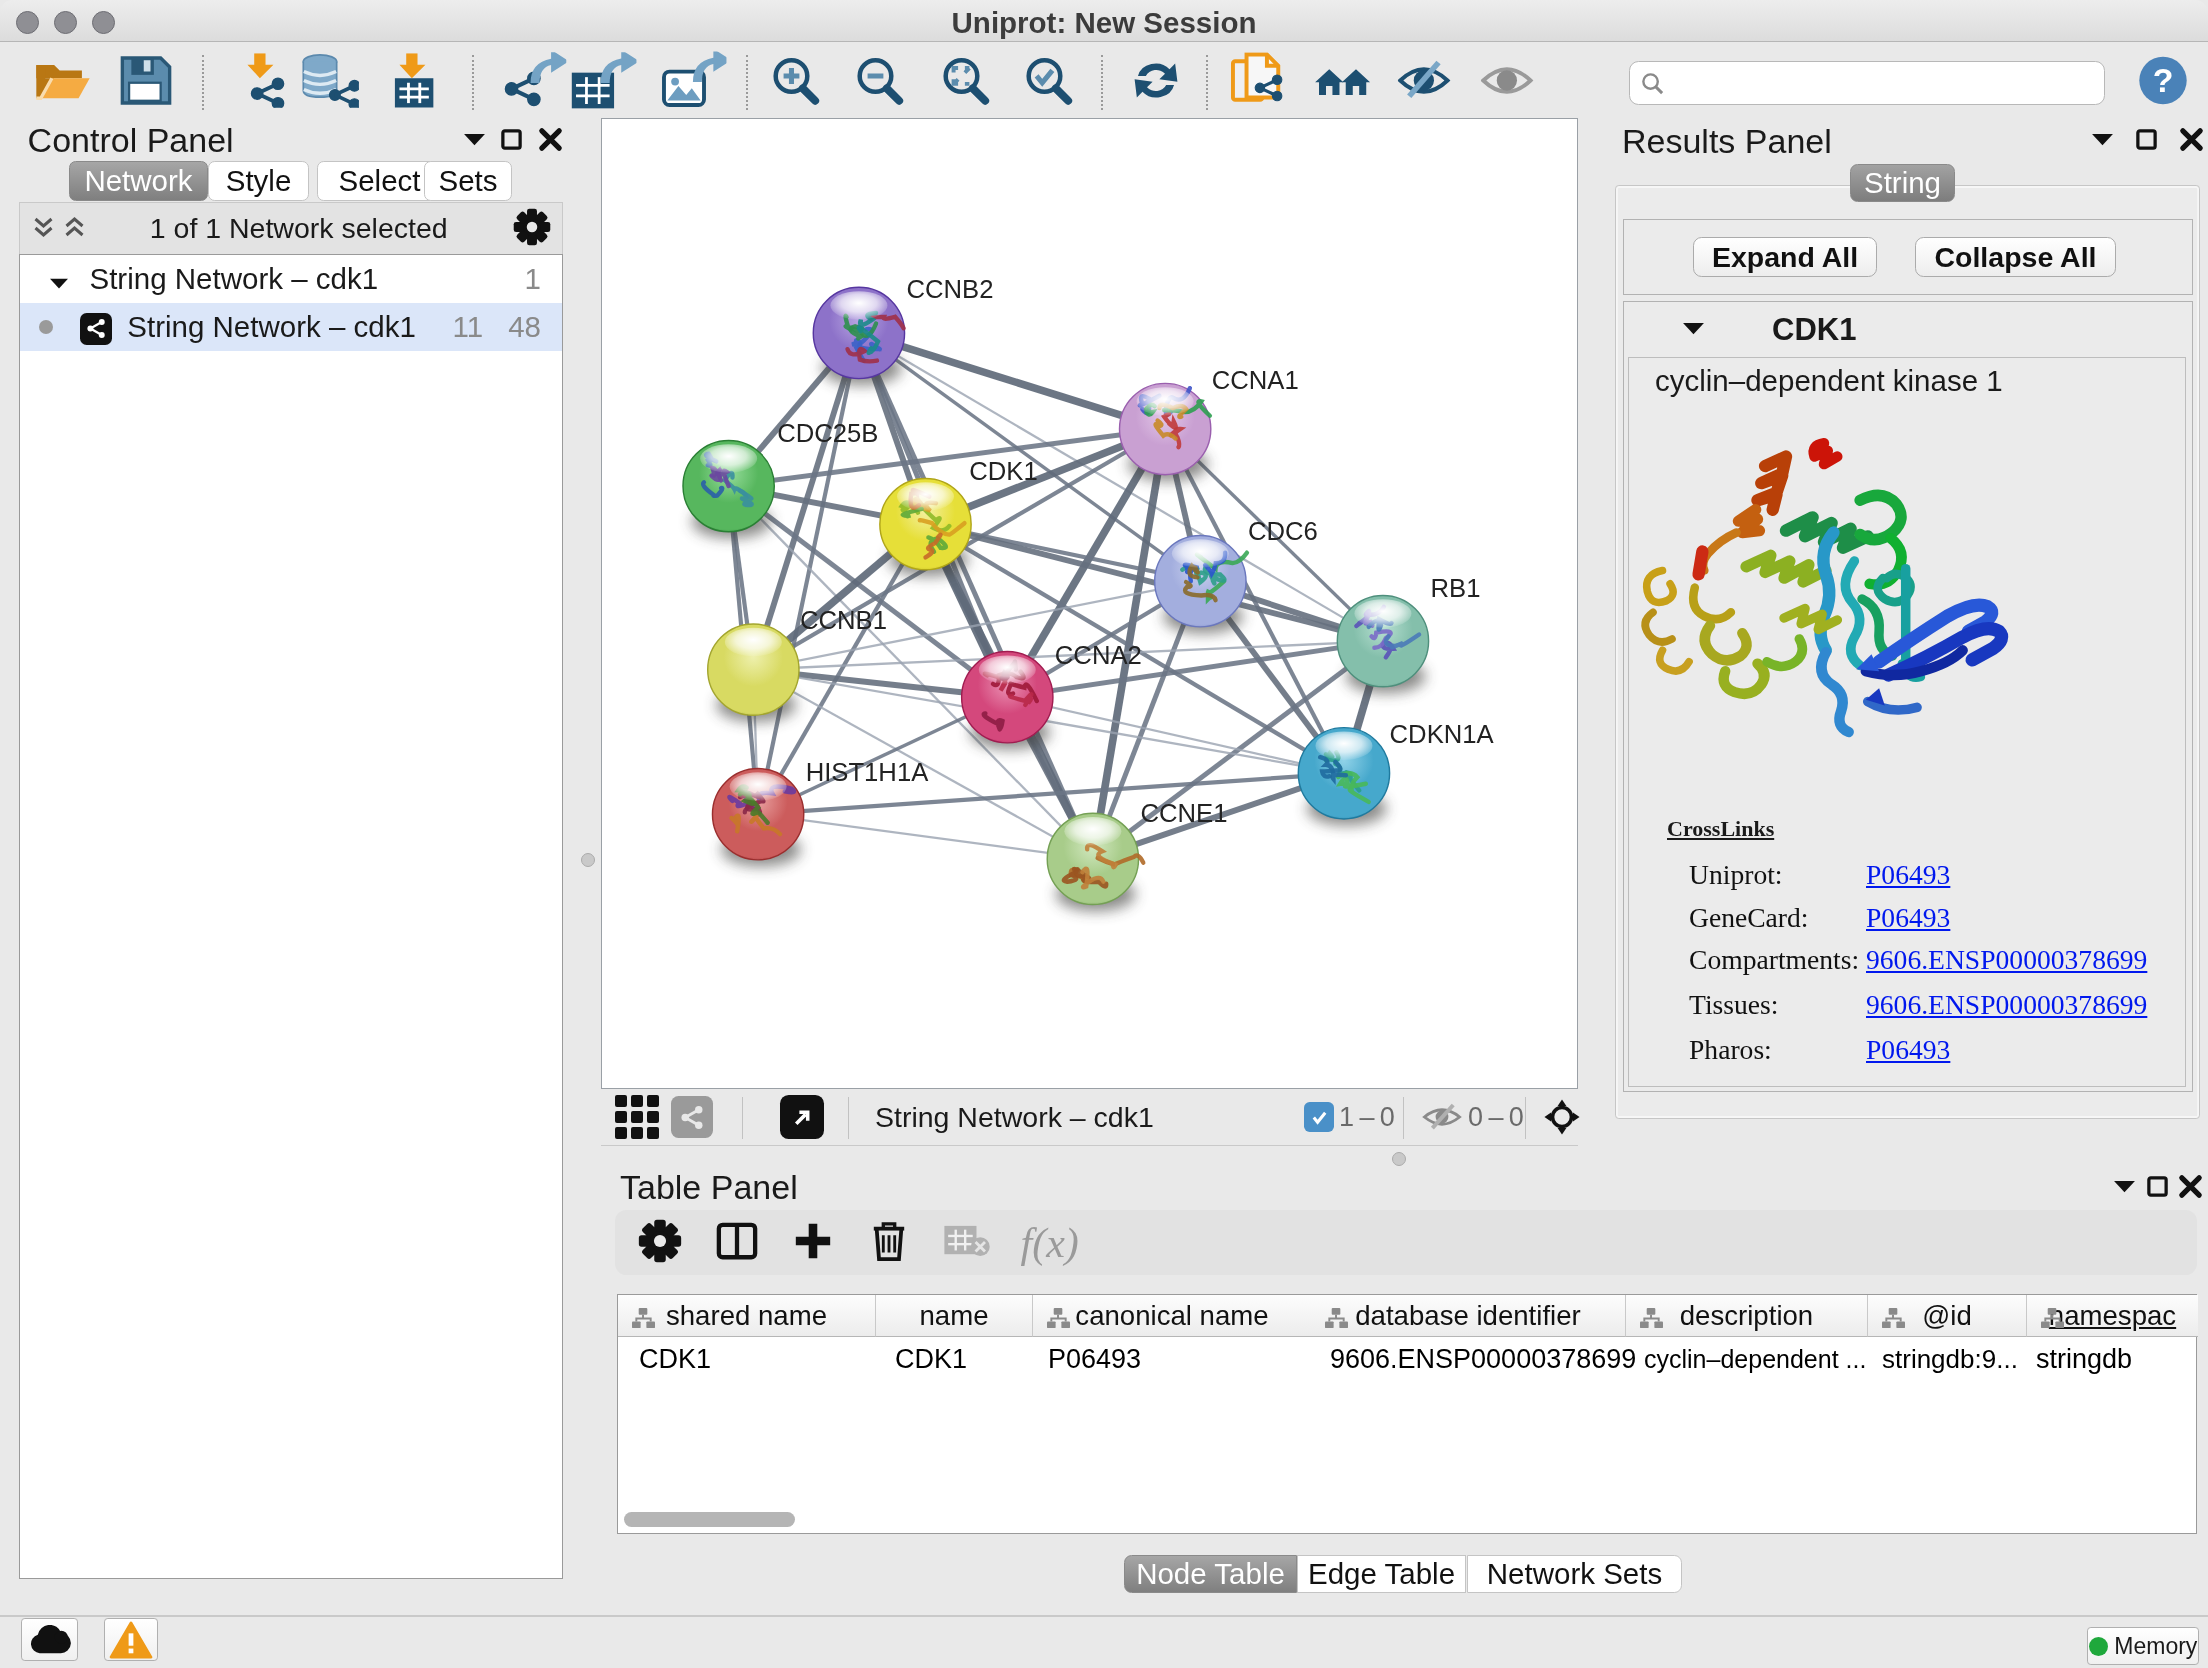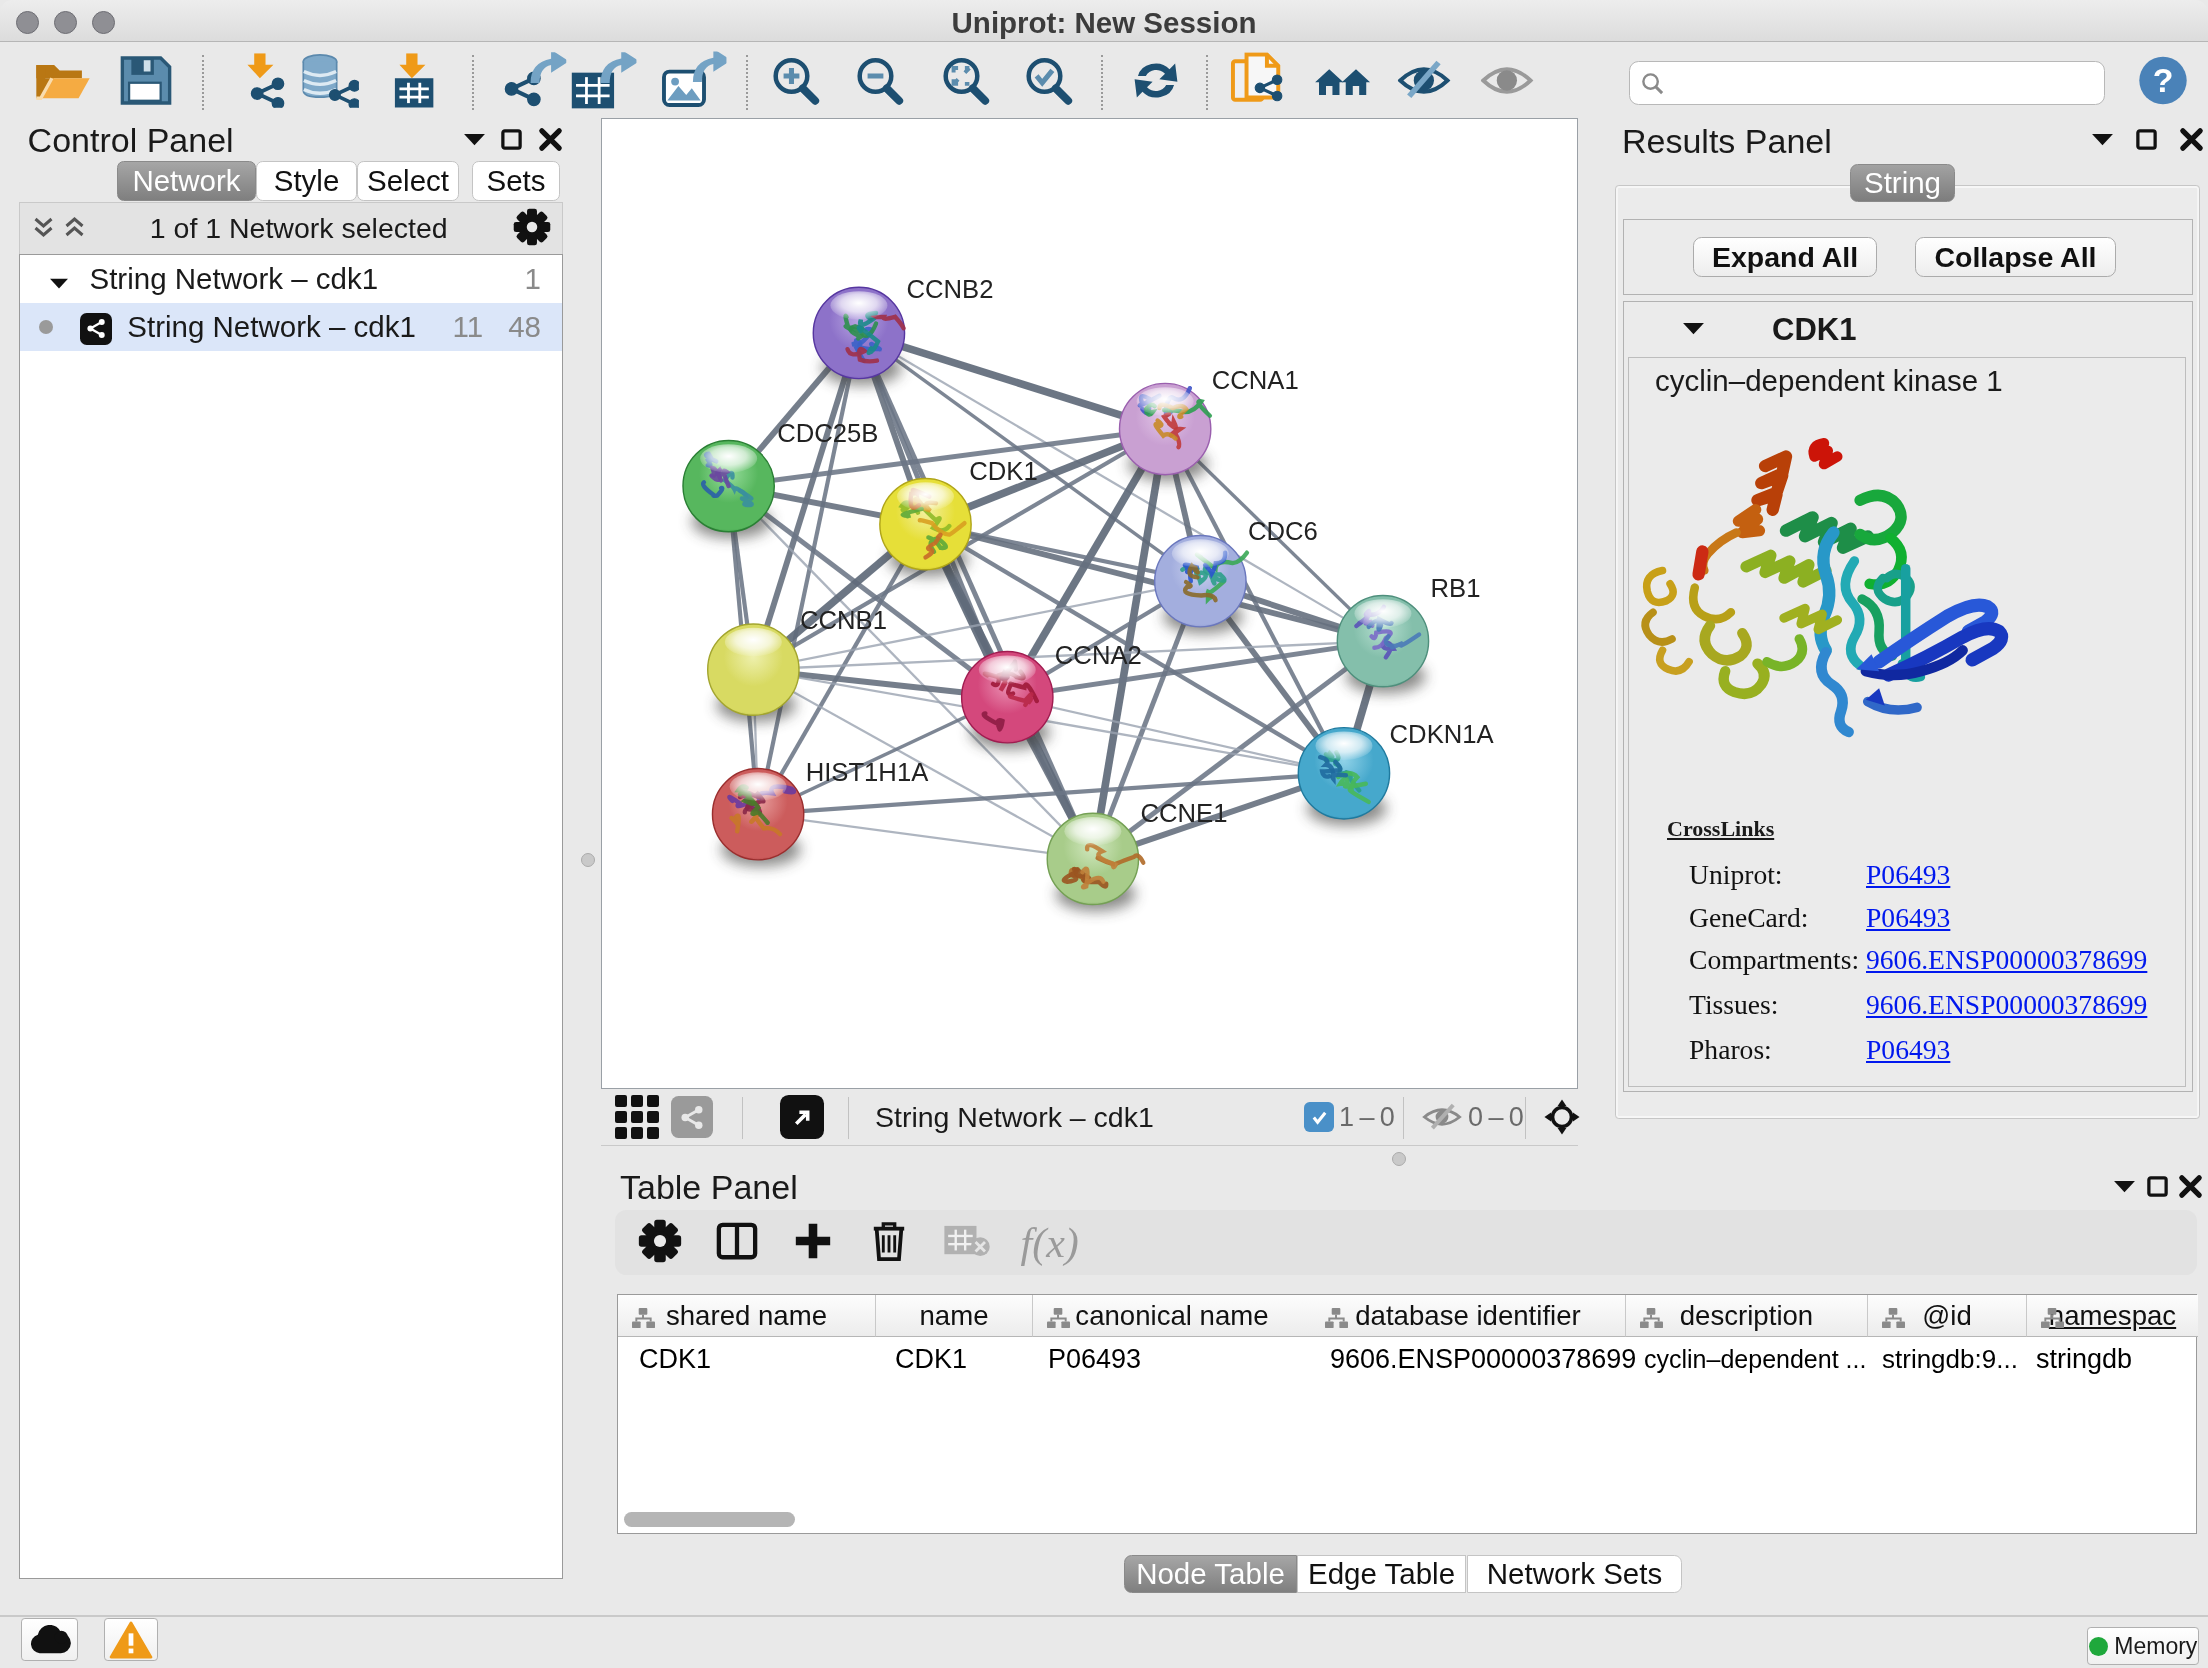"Network" div.abs { margin-left: 48px -> none }
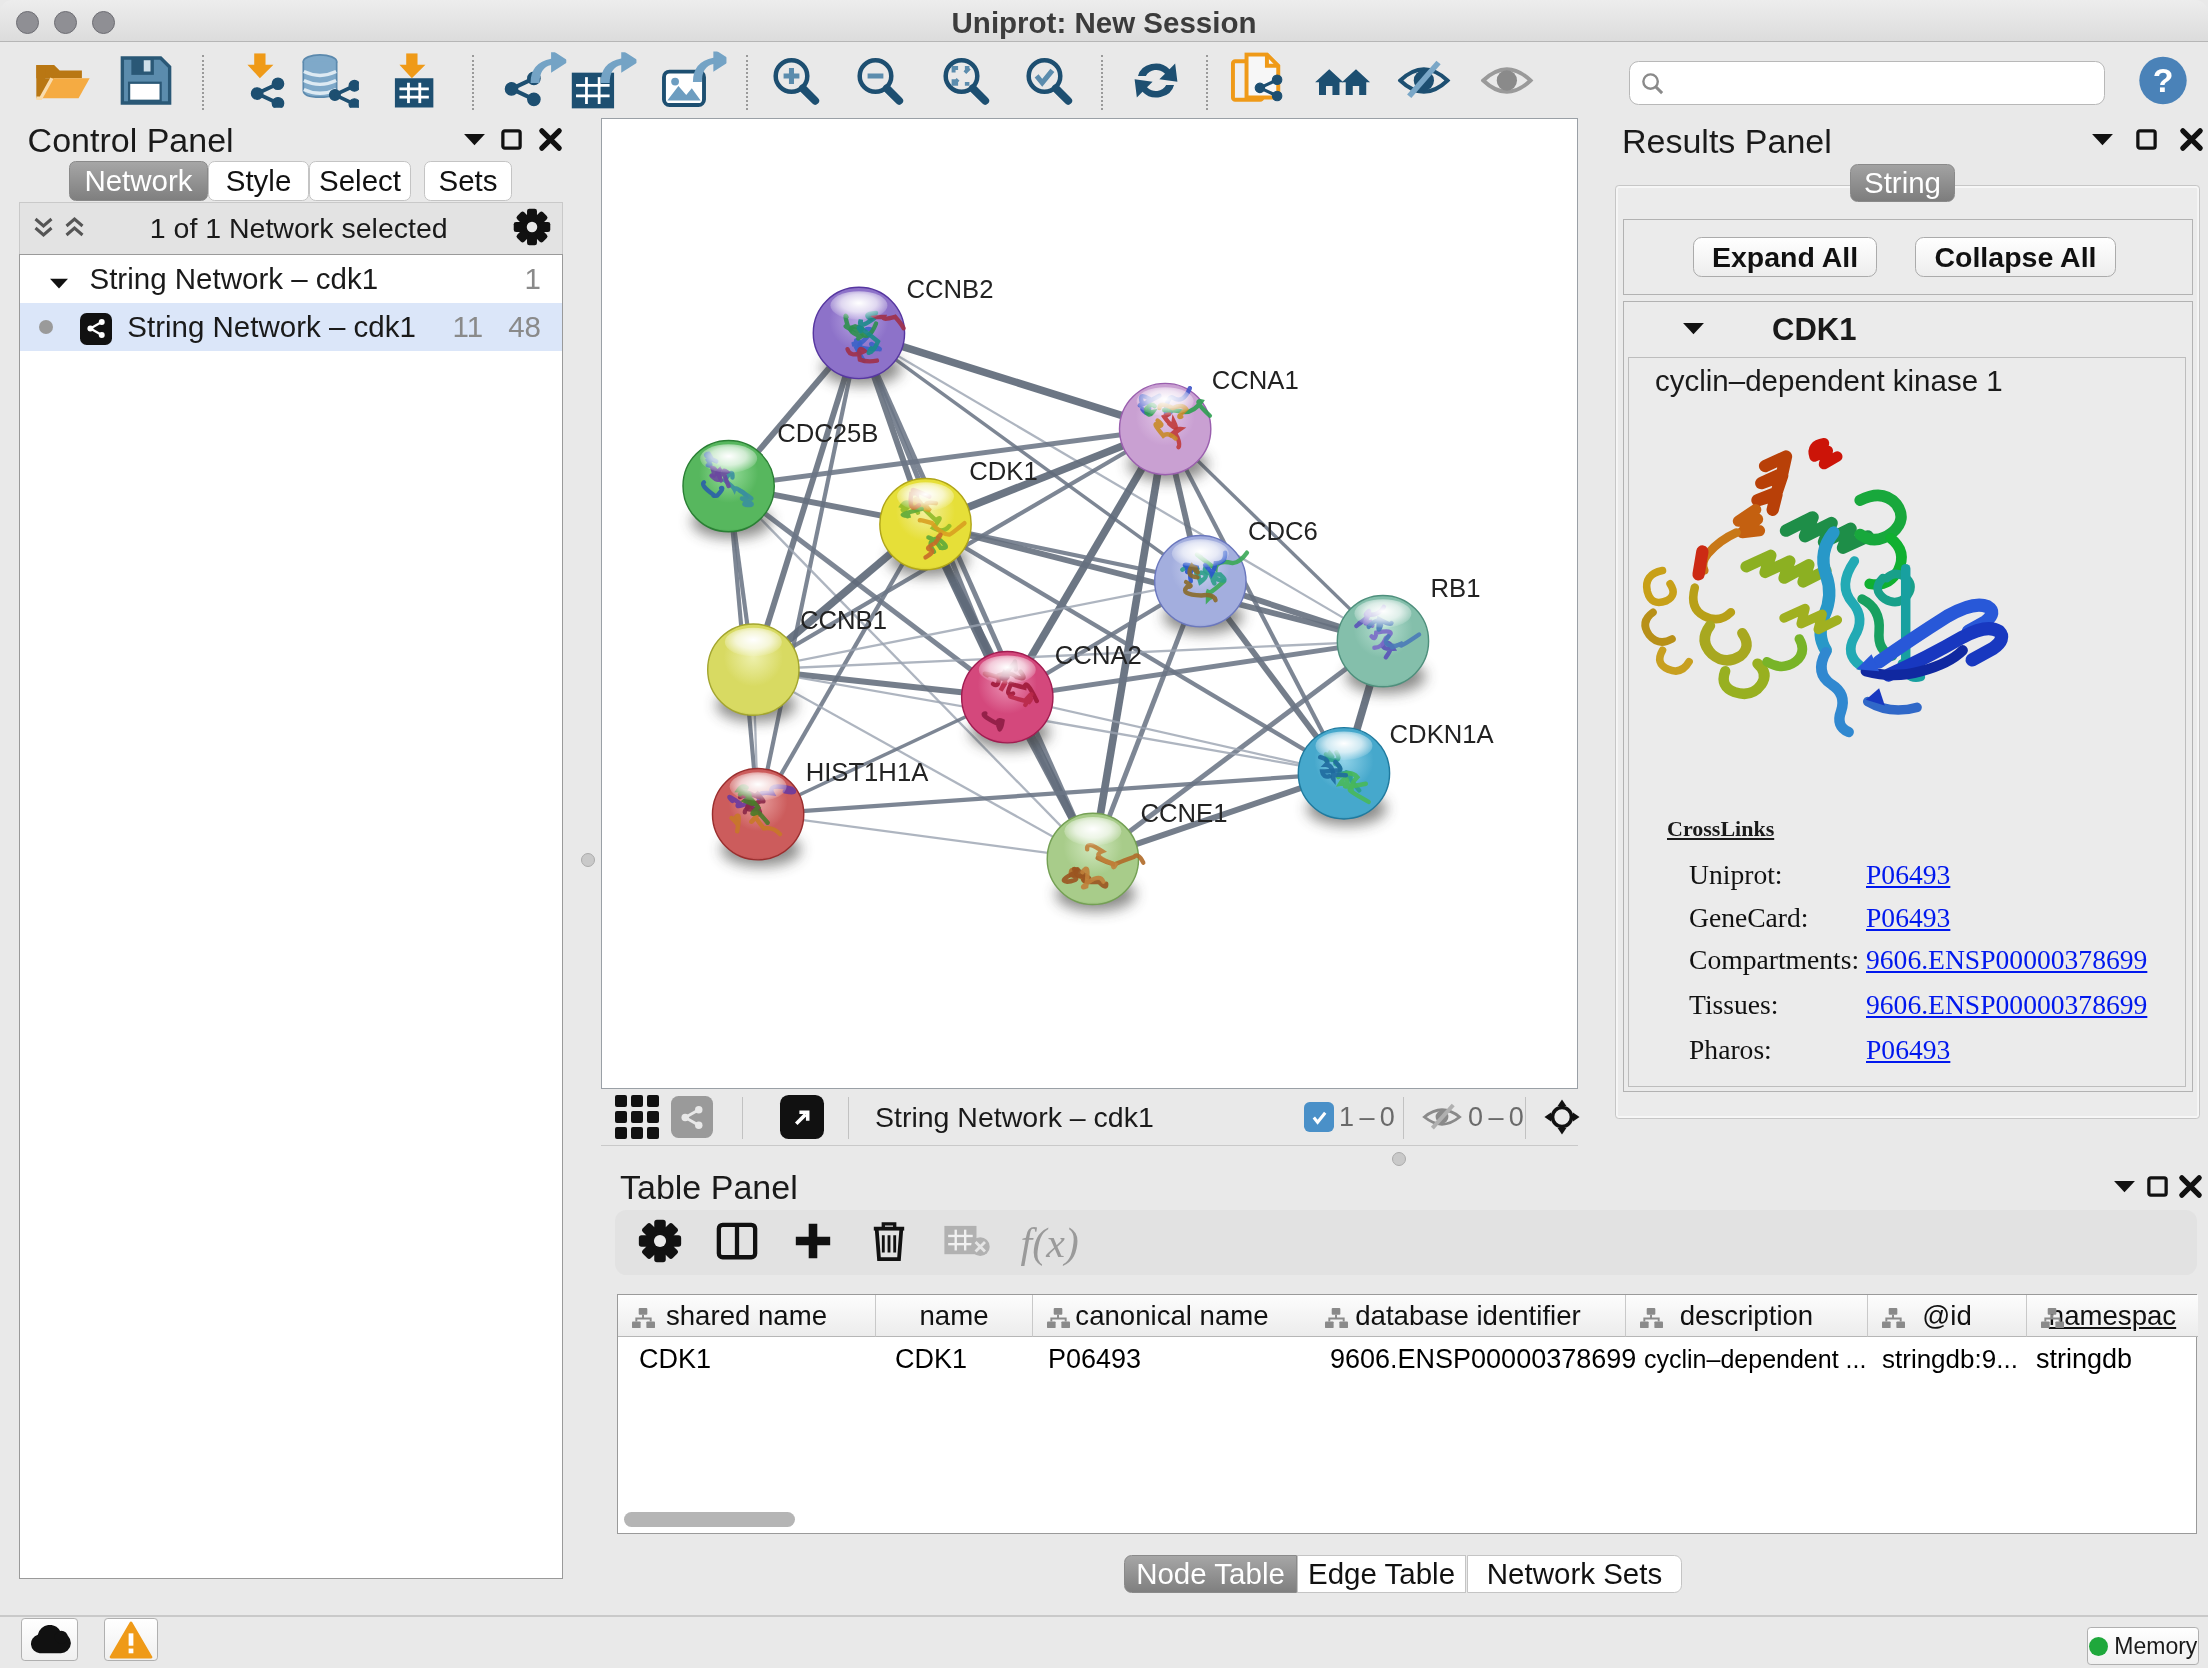"Select" div.tab { left: 309px -> 317px; width: 102px -> 125px }
